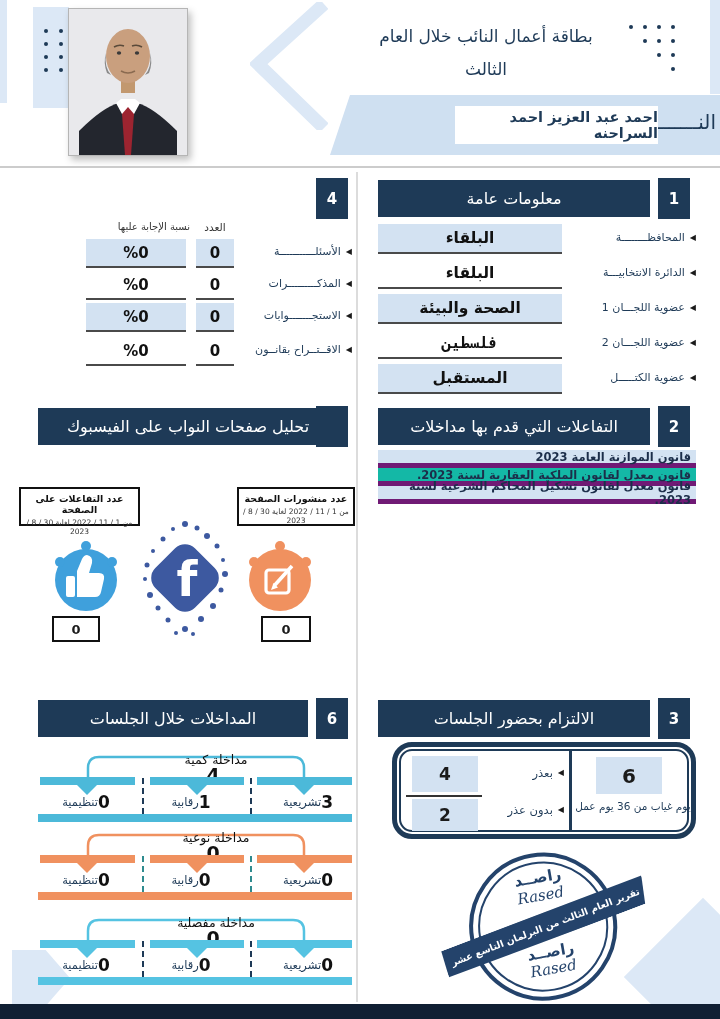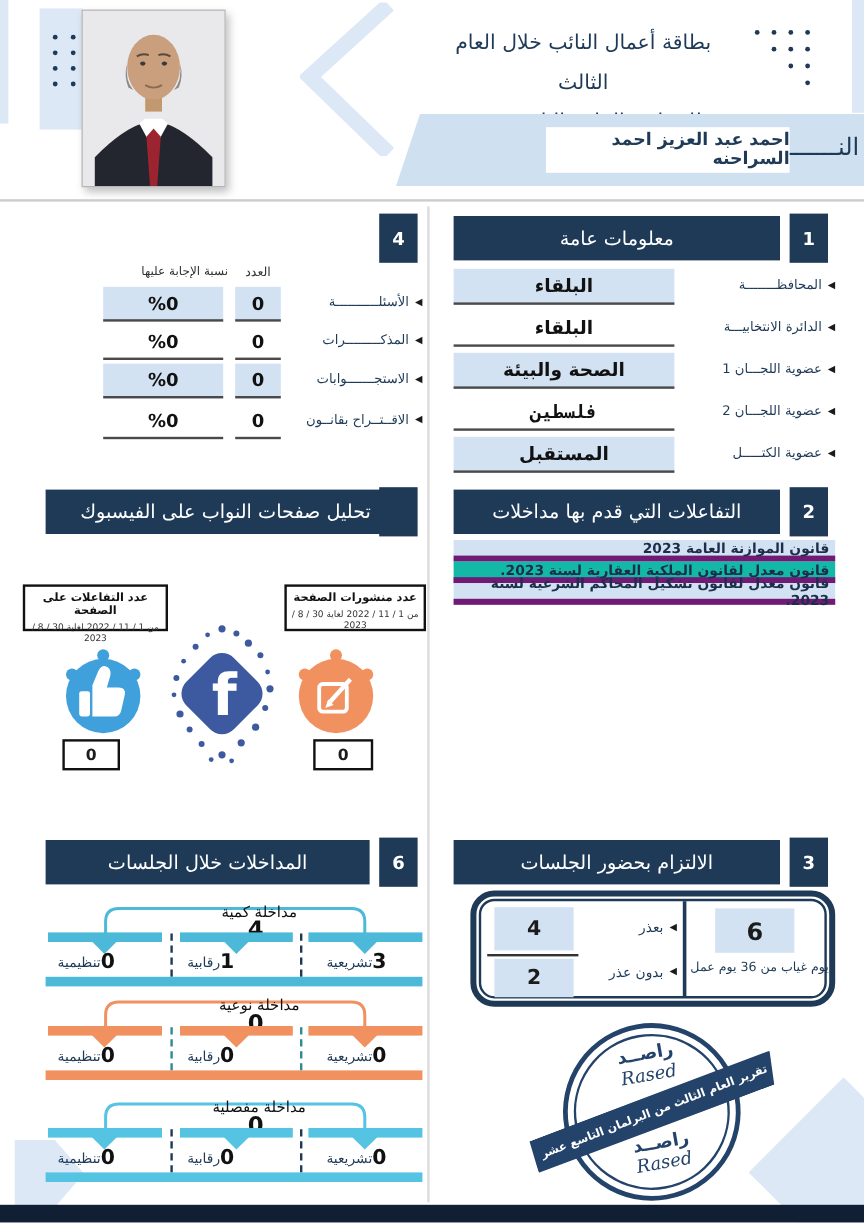"تنظيمية" .ig .cell { justify-content: flex-start -> center }
